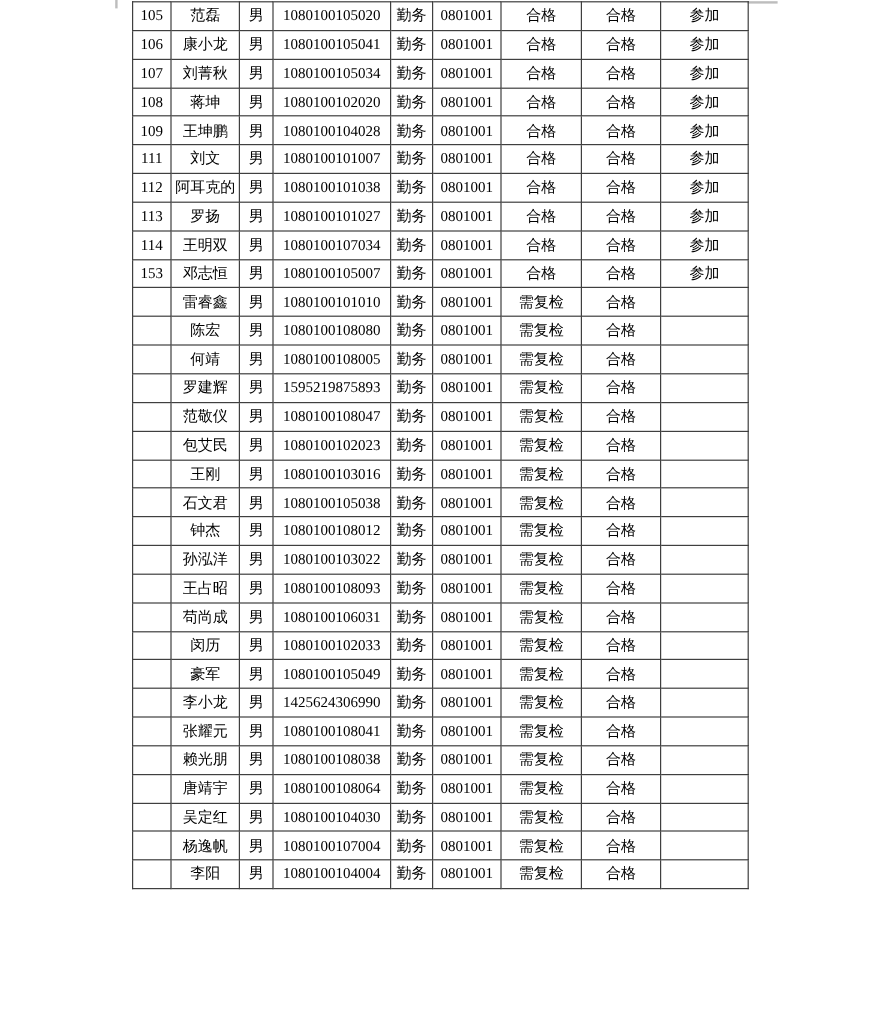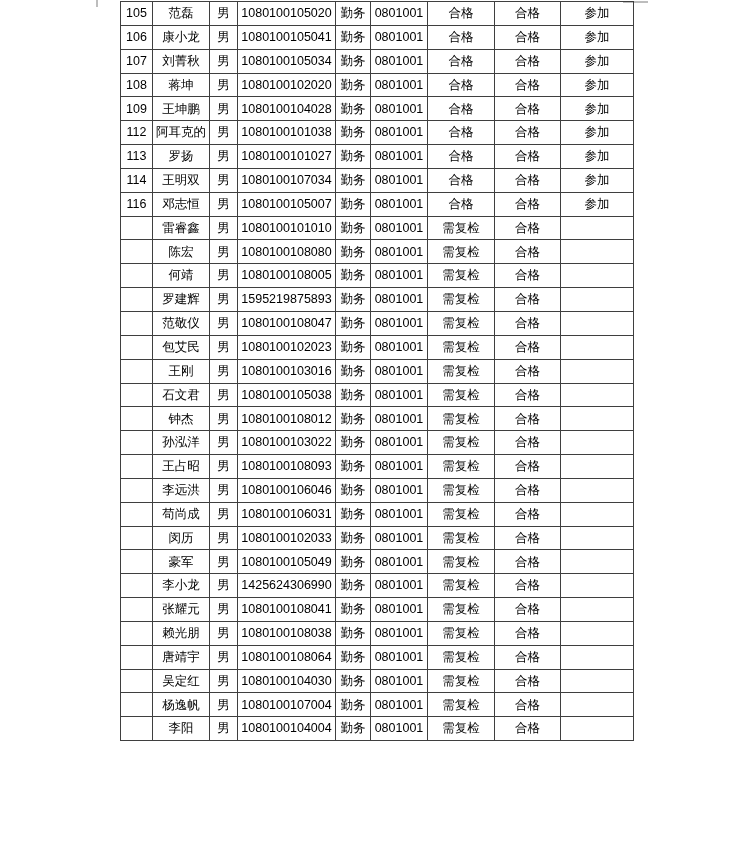"105" .sheet-table { font-family: none -> Liberation Serif, serif; left: 120px -> 110px }
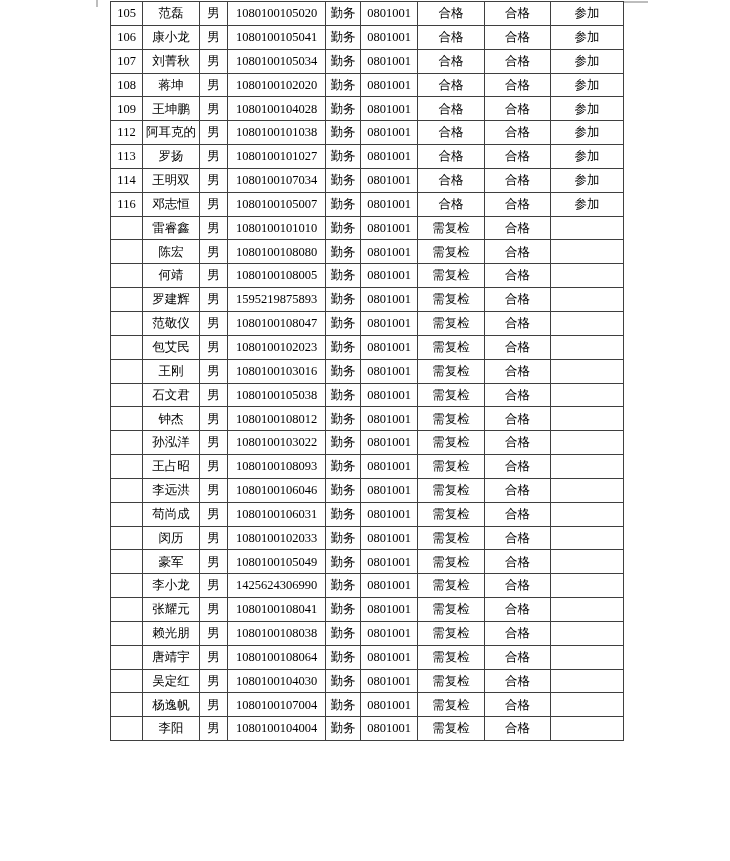"111" tr { html: none -> <tr> <td>111</td> <td>刘文</td> <td>男</td> <td>1080100101007</td> <td>勤务</td> <td>0801001</td> <td>合格</td> <td>合格</td> <td>参加</td> </tr> }
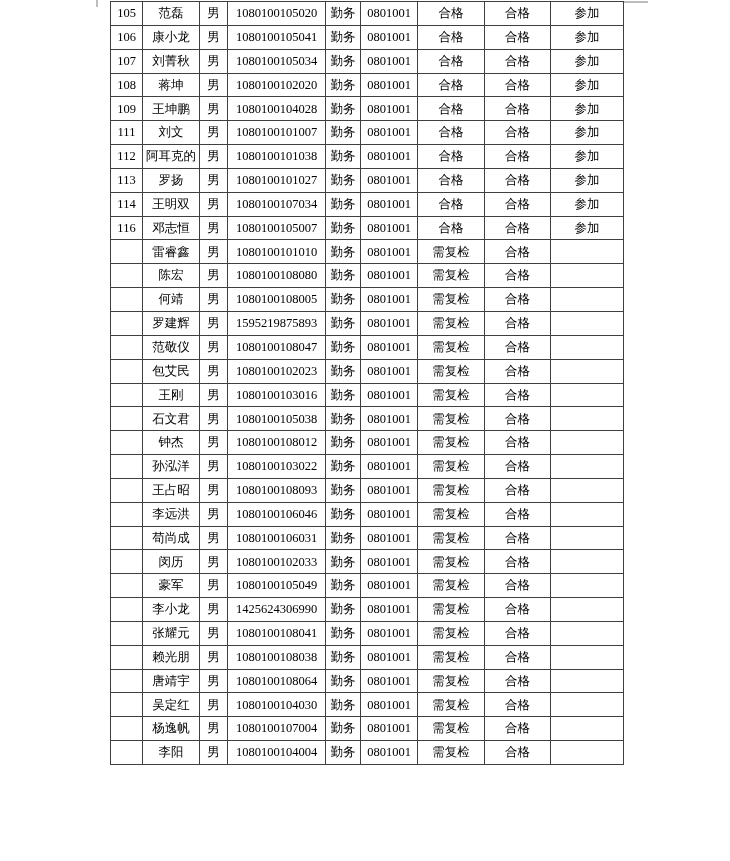"116" td { text: 116 -> 153 }
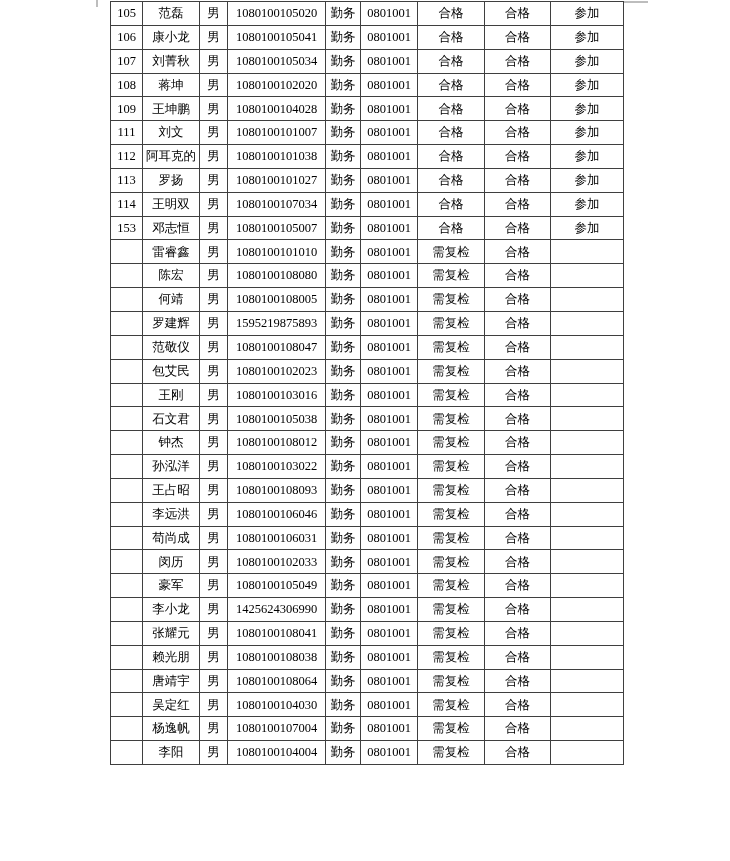"李远洪" tr { html: <tr> <td></td> <td>李远洪</td> <td>男</td> <td>1080100106046</td> <td>勤务</td> <td>0801001</td> <td>需复检</td> <td>合格</td> <td></td> </tr> -> none }
